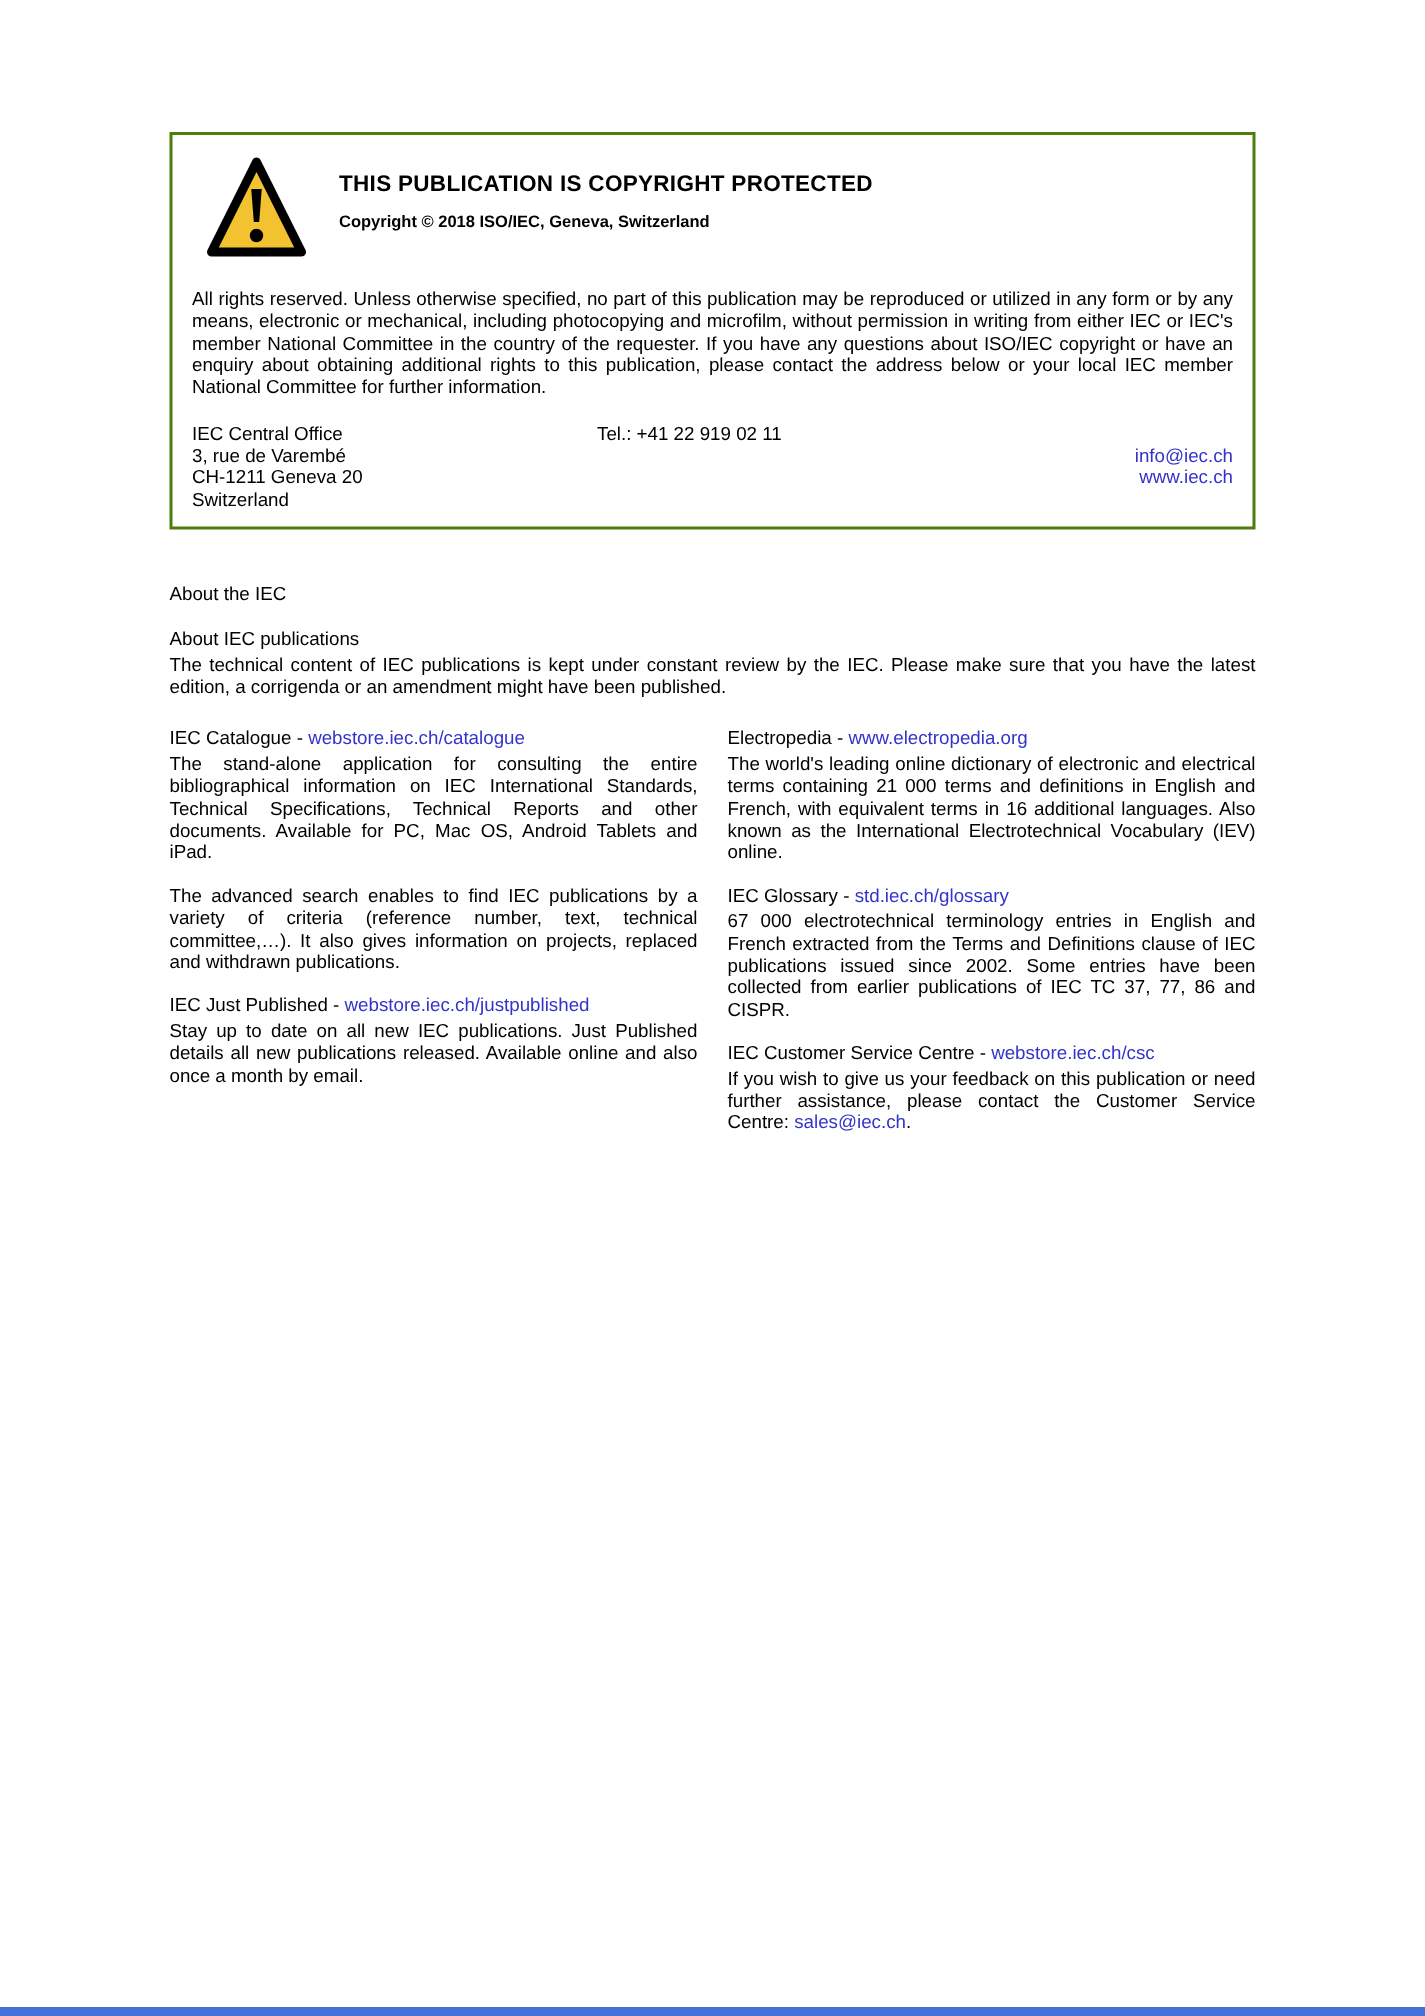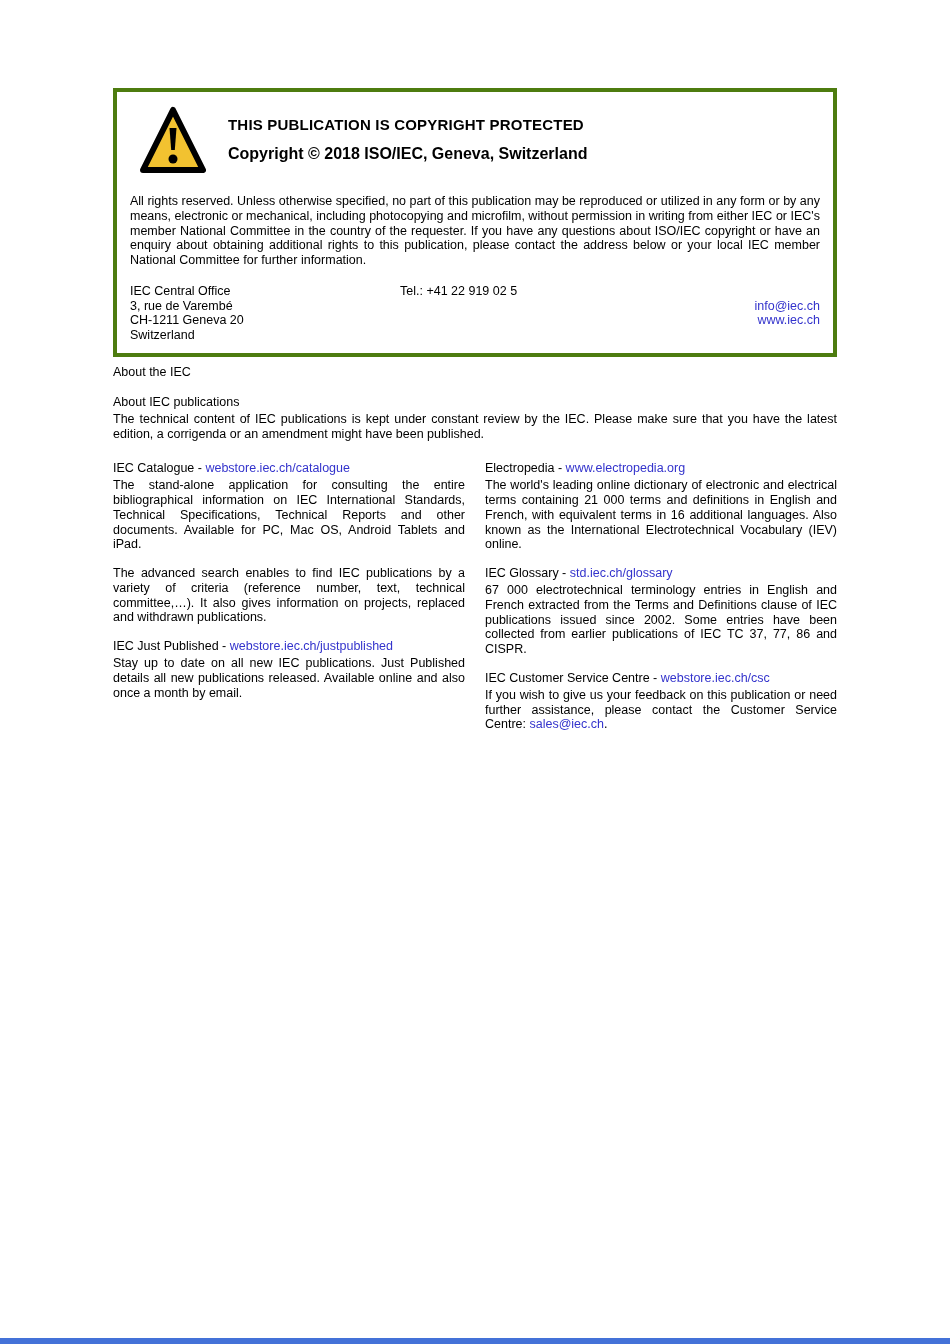"THIS PUBLICATION IS COPYRIGHT PROTECTED" .copyright-box { border: 4px solid #4d7c0f -> 2px solid #4d7c0f; margin-bottom: 8px -> 36px }
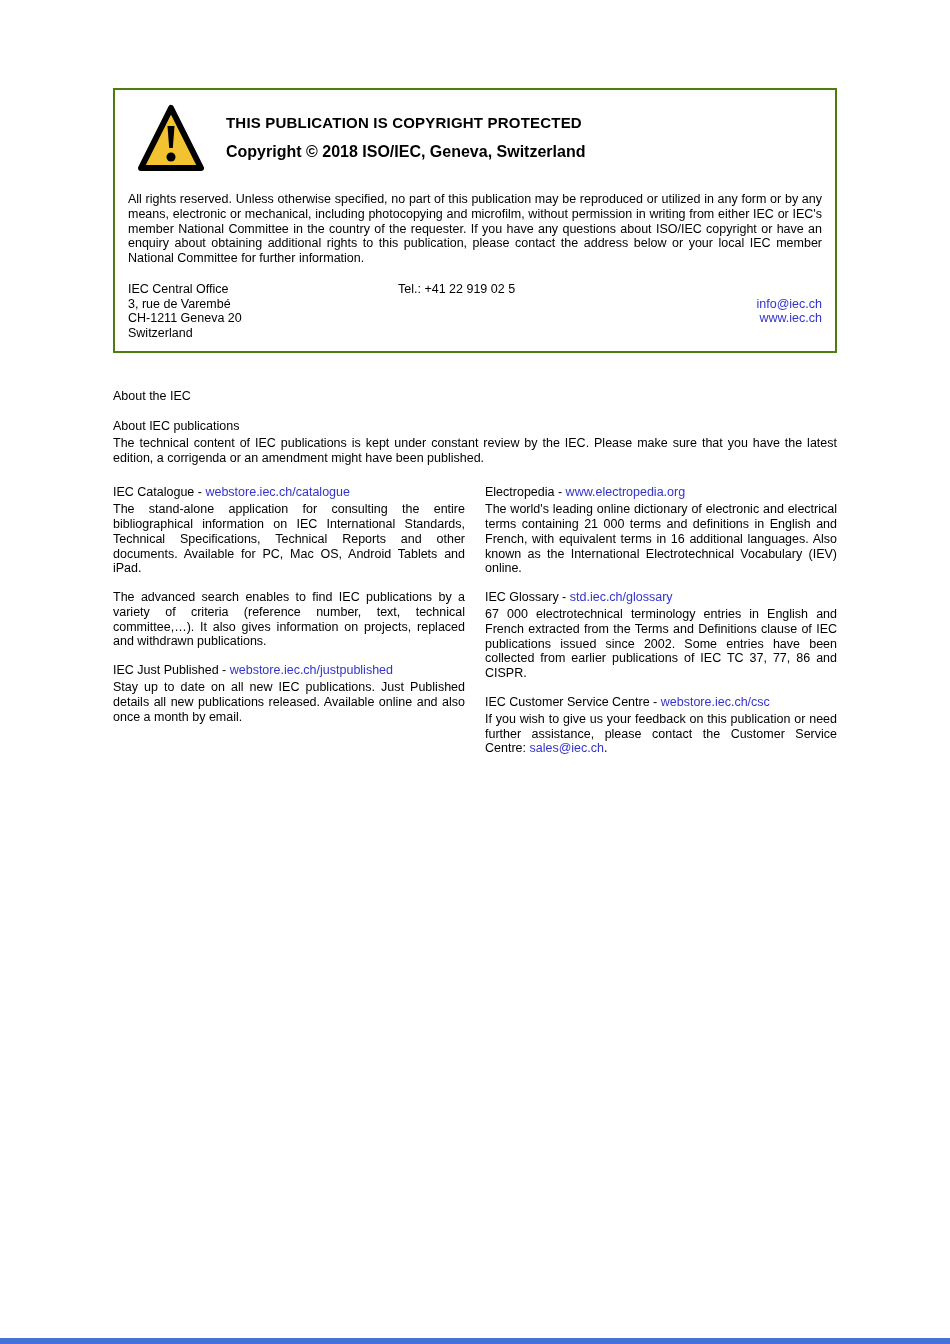"Copyright © 2018 ISO/IEC, Geneva," .box-subtitle { font-size: 16px -> 11px }
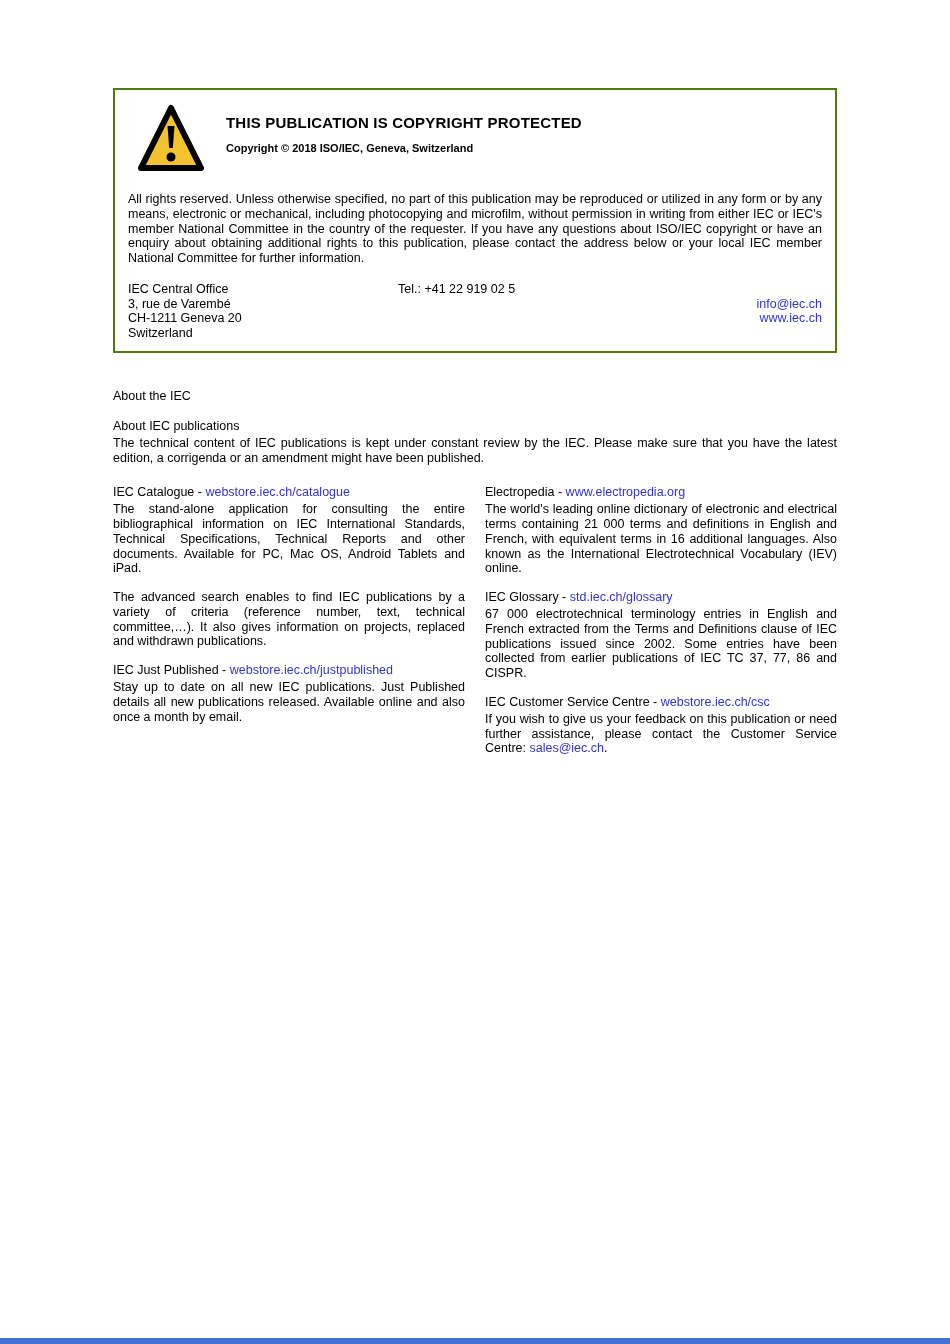"Tel.: +41 22 919 02" div { text: 5 -> 11 }
